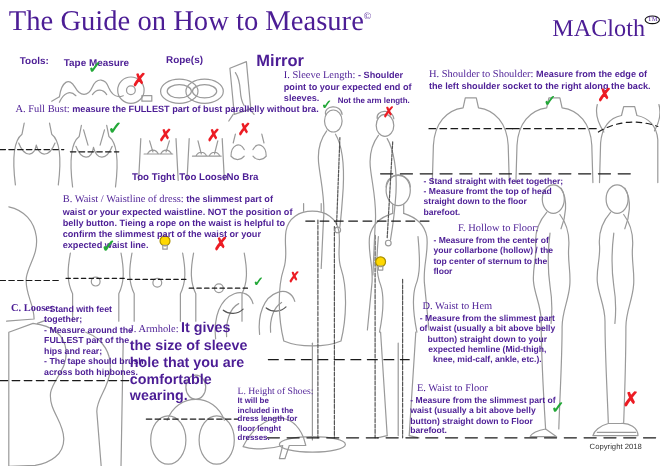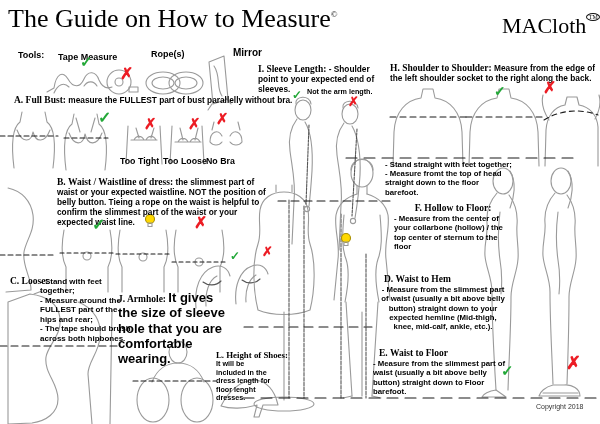"The Guide on How to" .t { color: #000000 -> #4c1d95 }
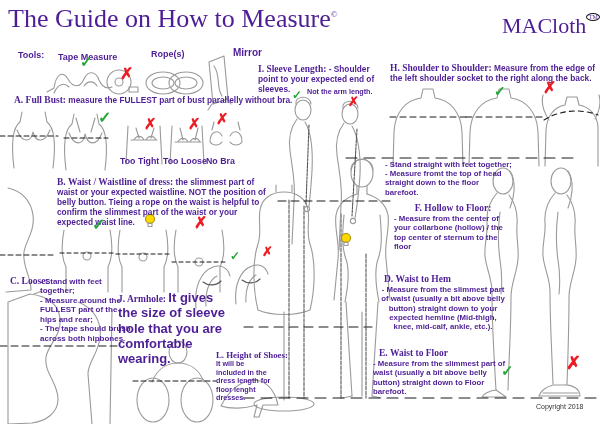"Mirror" div.t { font-size: 10px -> 15px }
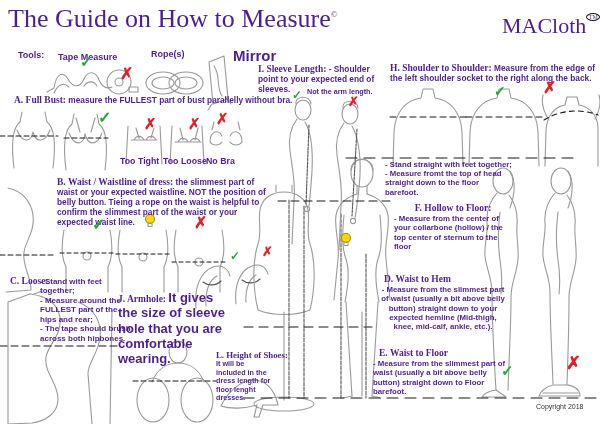"I. Sleeve Length:" .ttl { font-weight: 700 -> 400 }
